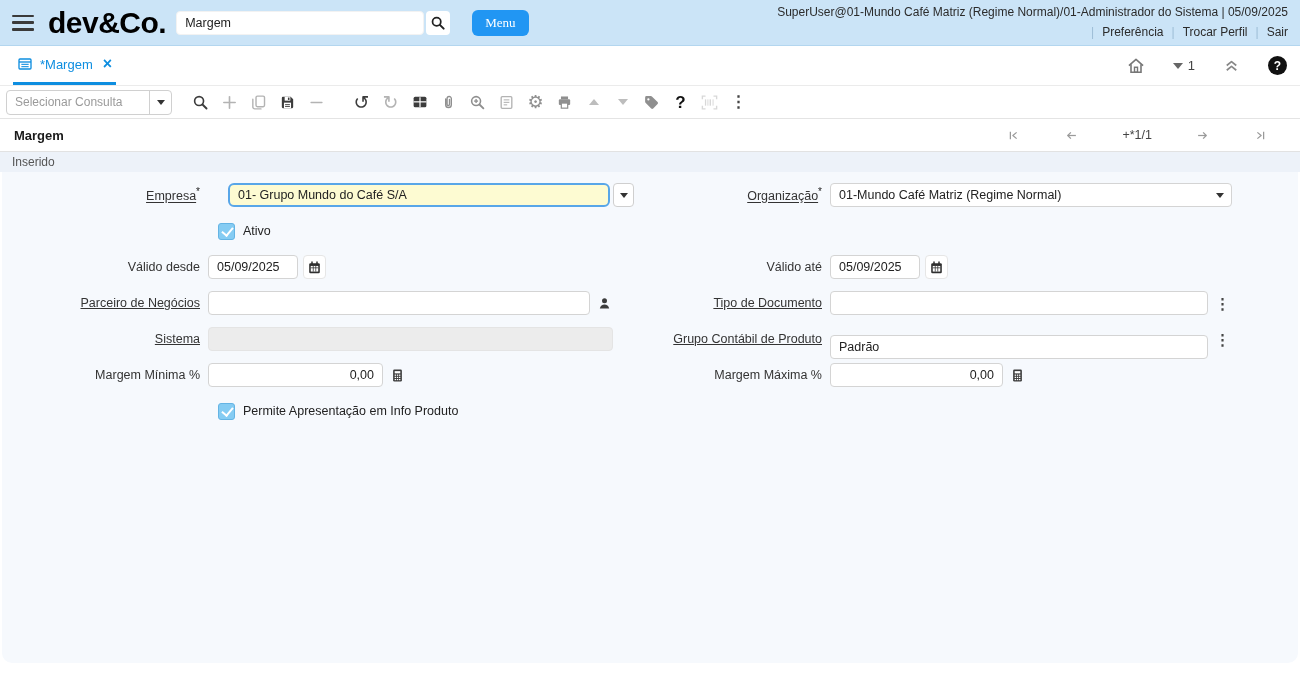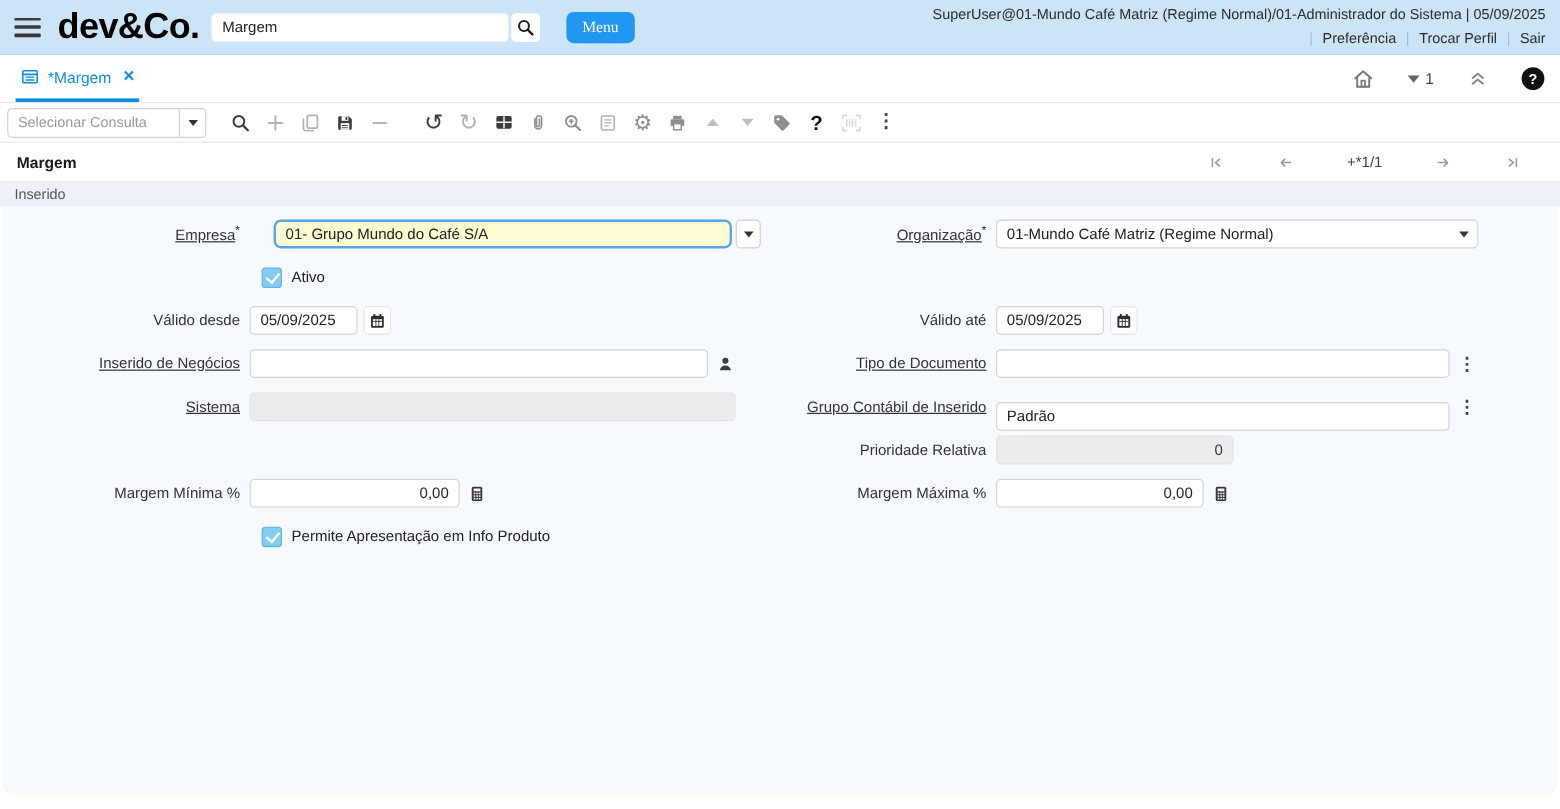"Inserido de Negócios" span.zlink { text: Inserido -> Parceiro }
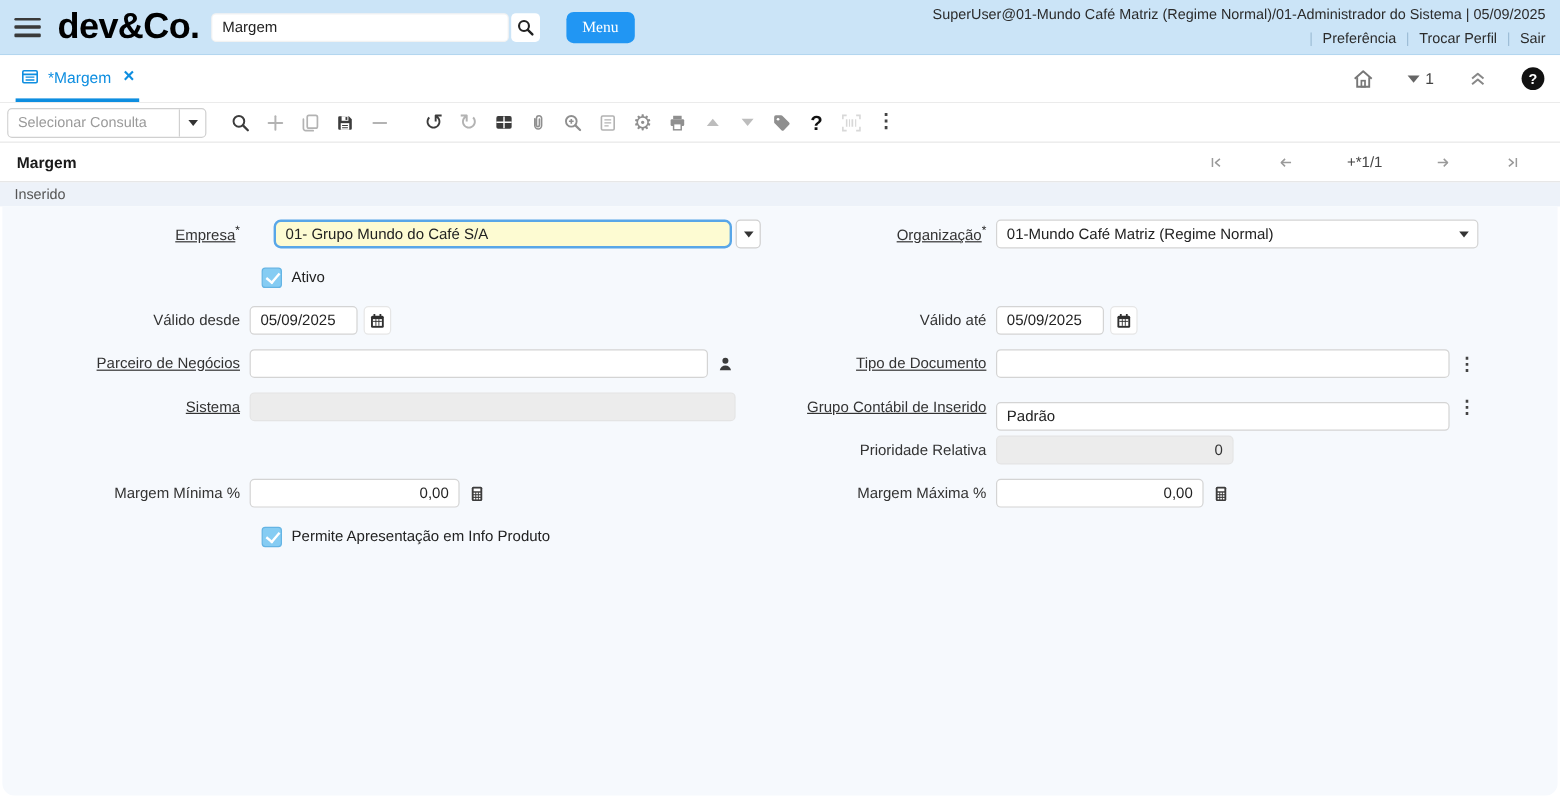"Grupo Contábil de Inserido" span.zlink { text: Inserido -> Produto }
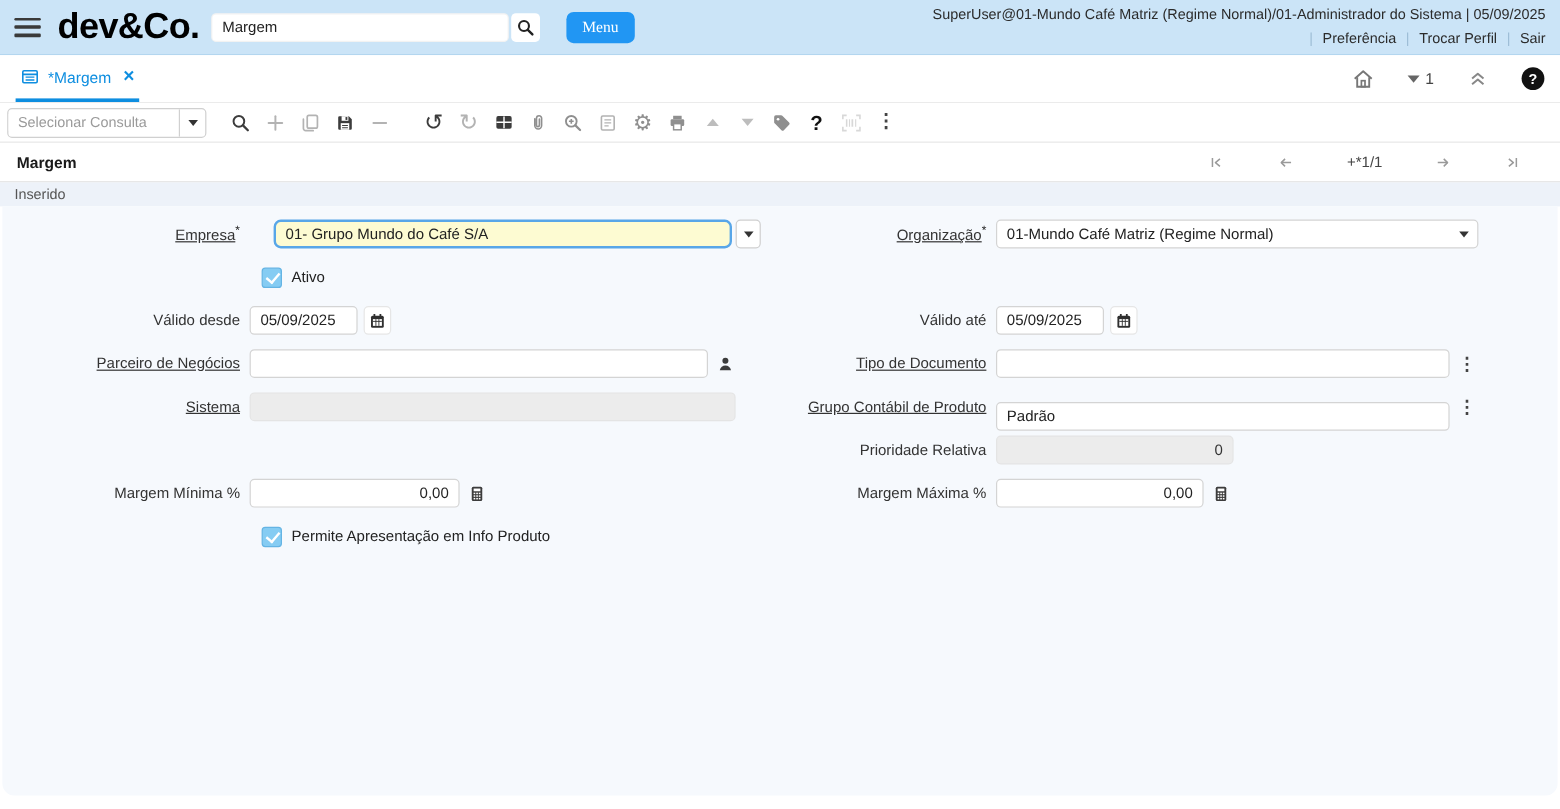"Prioridade Relativa" div.frow { html: <div> <div></div> <div> <div>Prioridade Relativa</div> <input> </div> </div> -> none }
